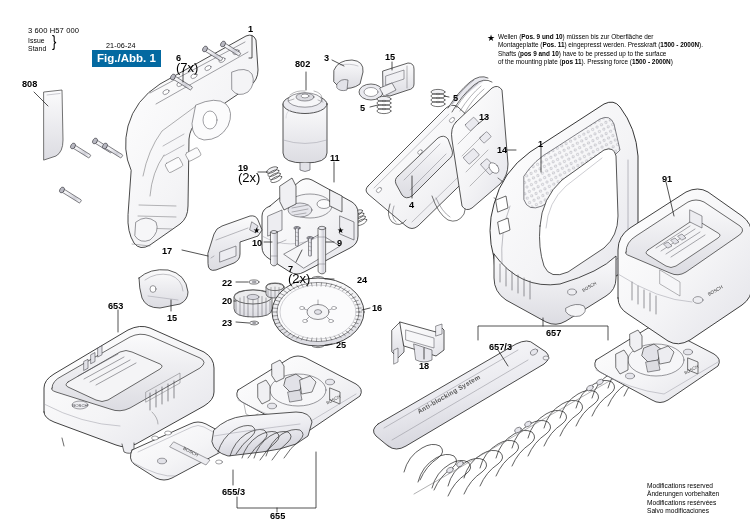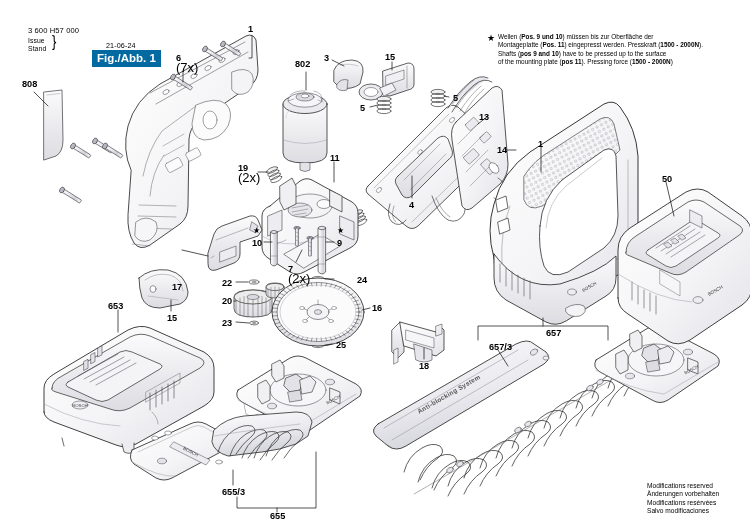"50" span { text: 50 -> 91 }
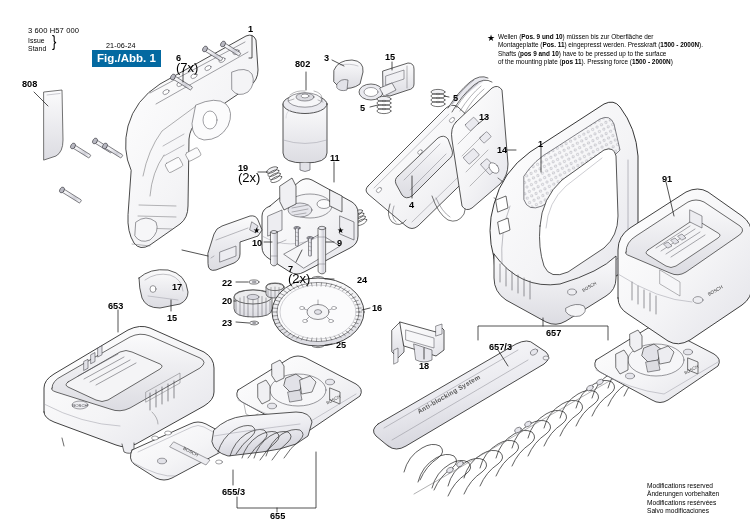"17" div.lbl { left: 172px -> 162px; margin-top: 36px -> none }
